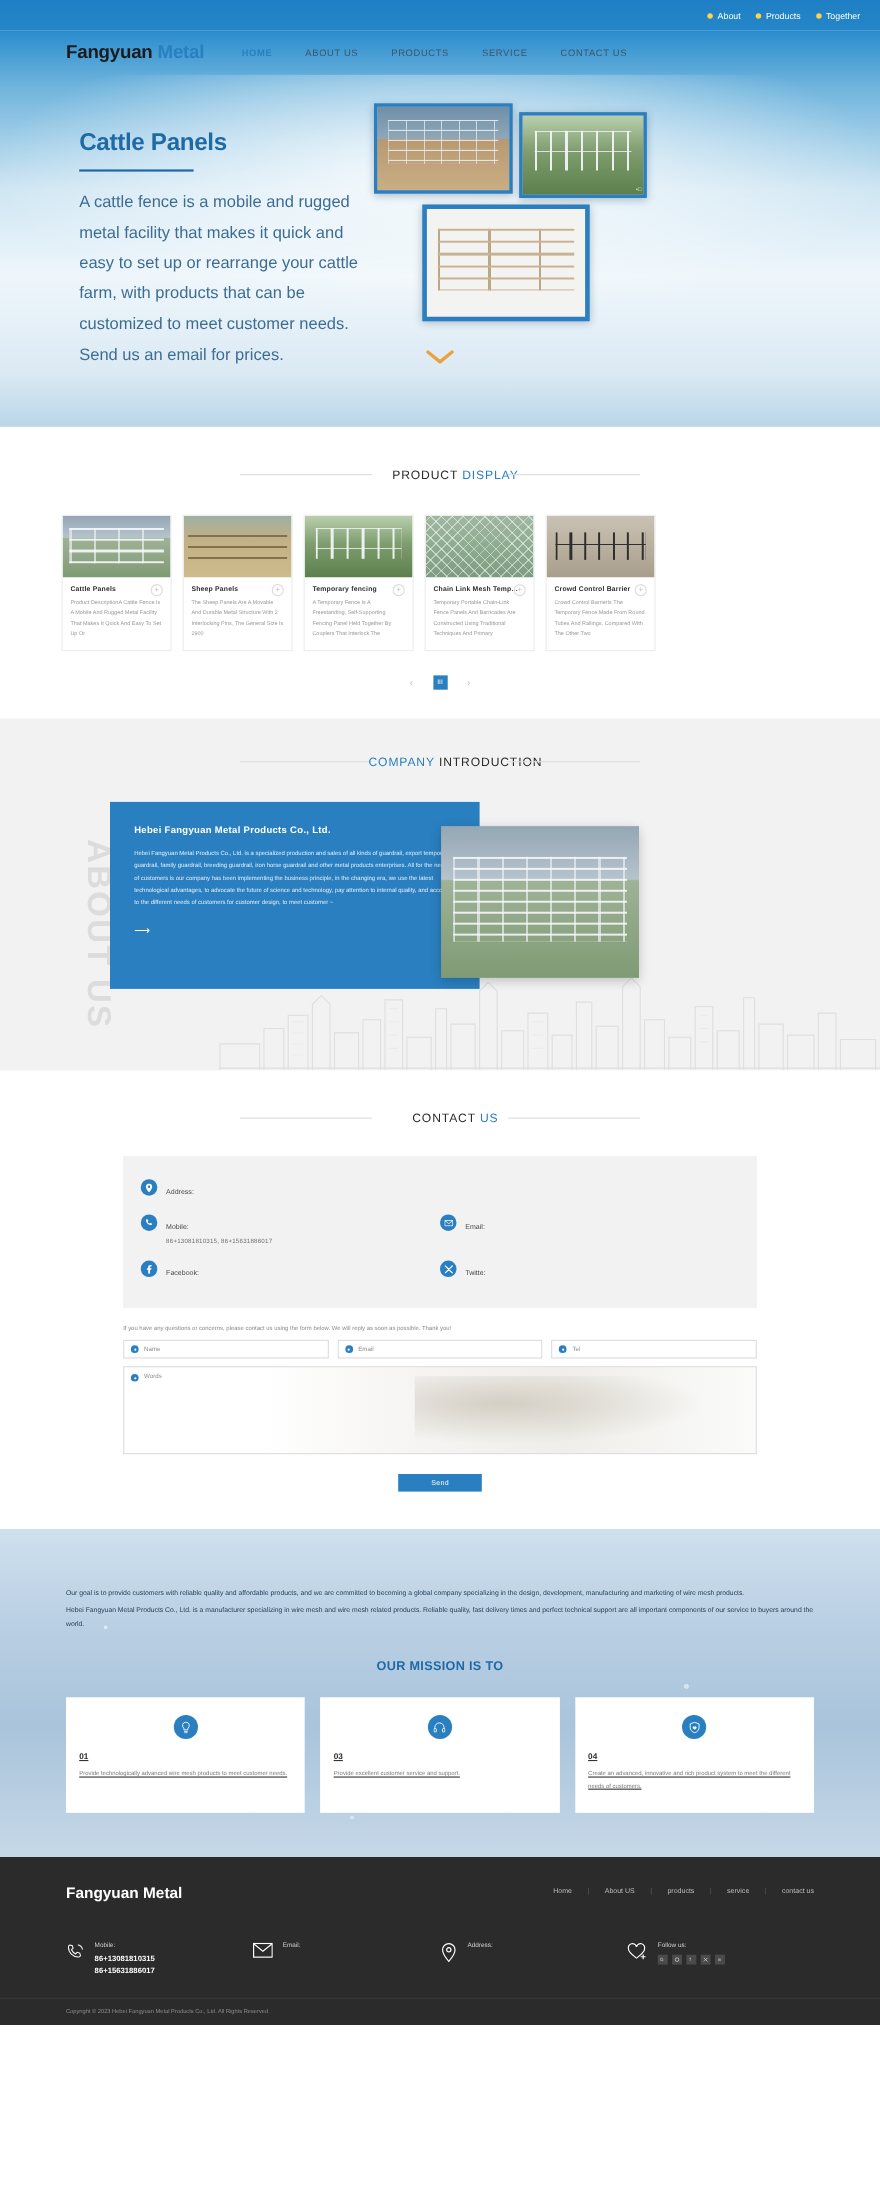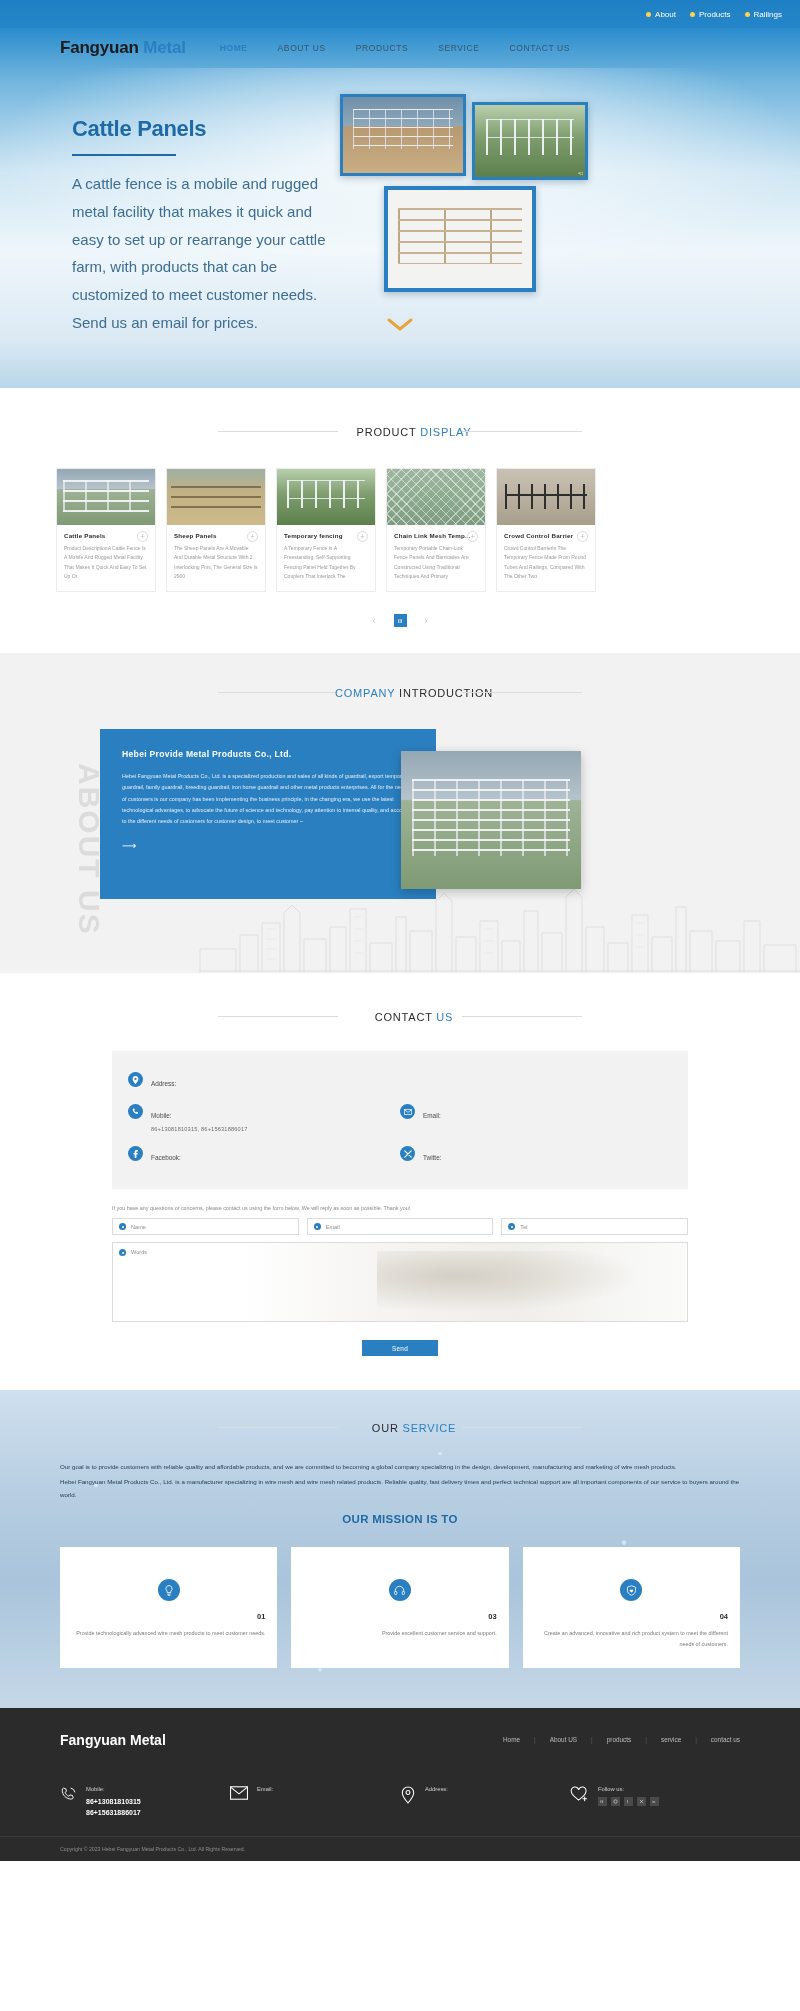"Railings" span { text: Railings -> Together }
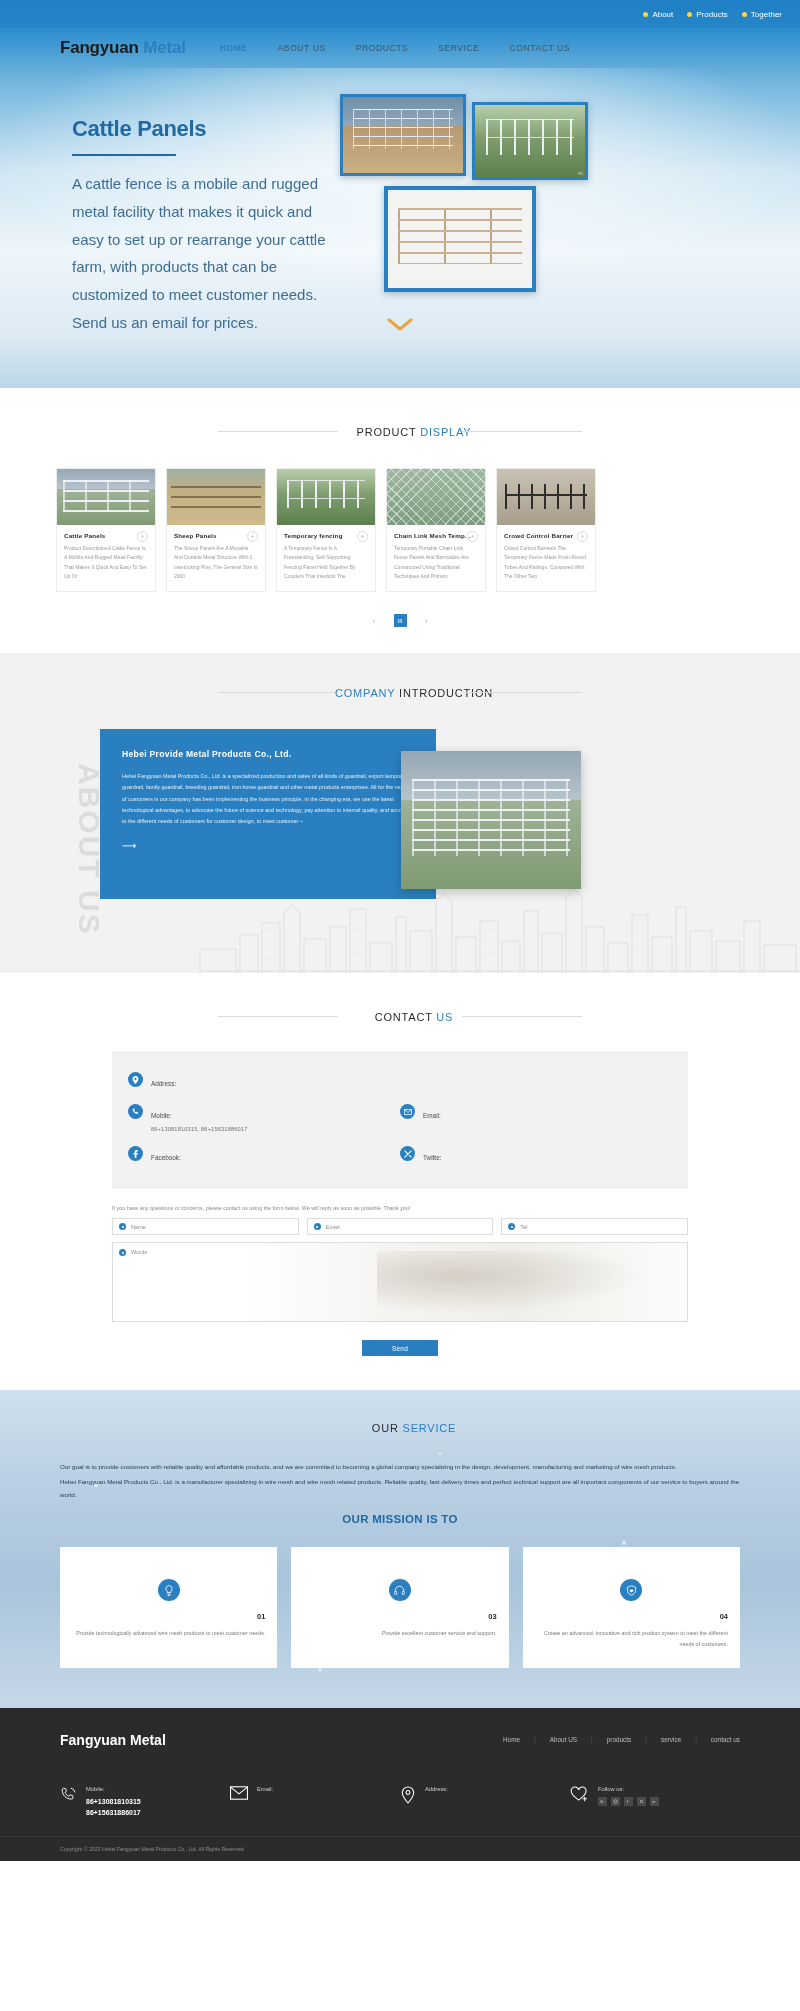"Hebei Provide Metal Products Co.," h3 { text: Provide -> Fangyuan }
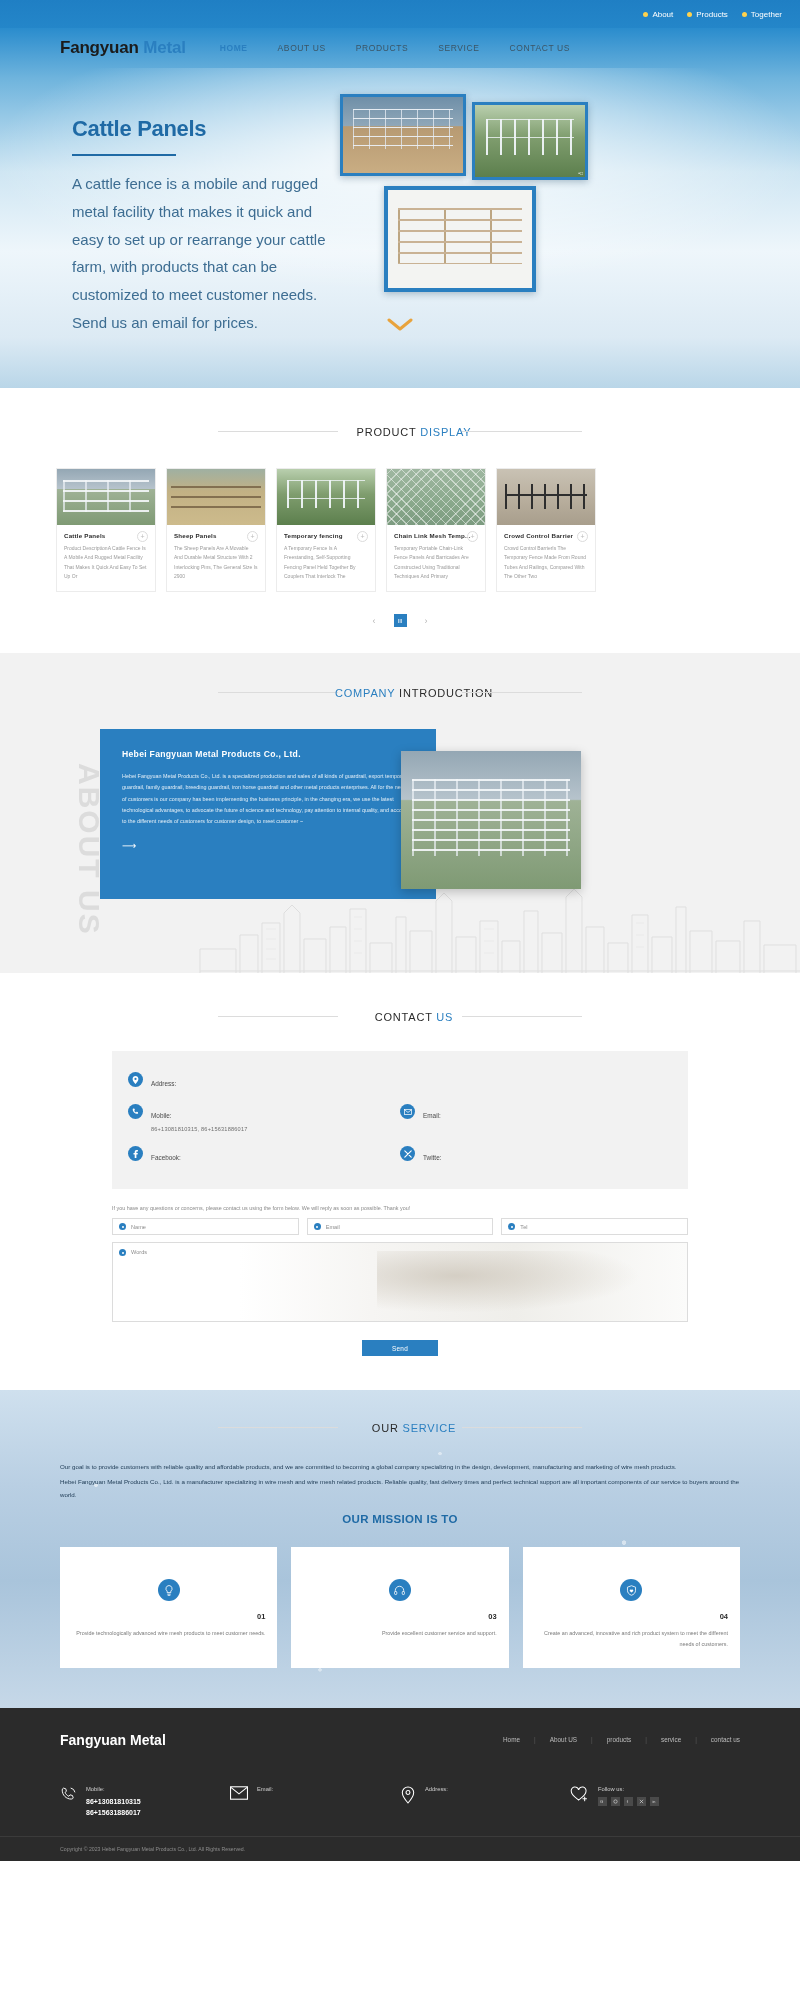"OUR SERVICE" div.sec-head { html: <div> <span></span> <span> <span>OUR </span><span>SERVICE</span> </span> <span></span> </div> -> none }
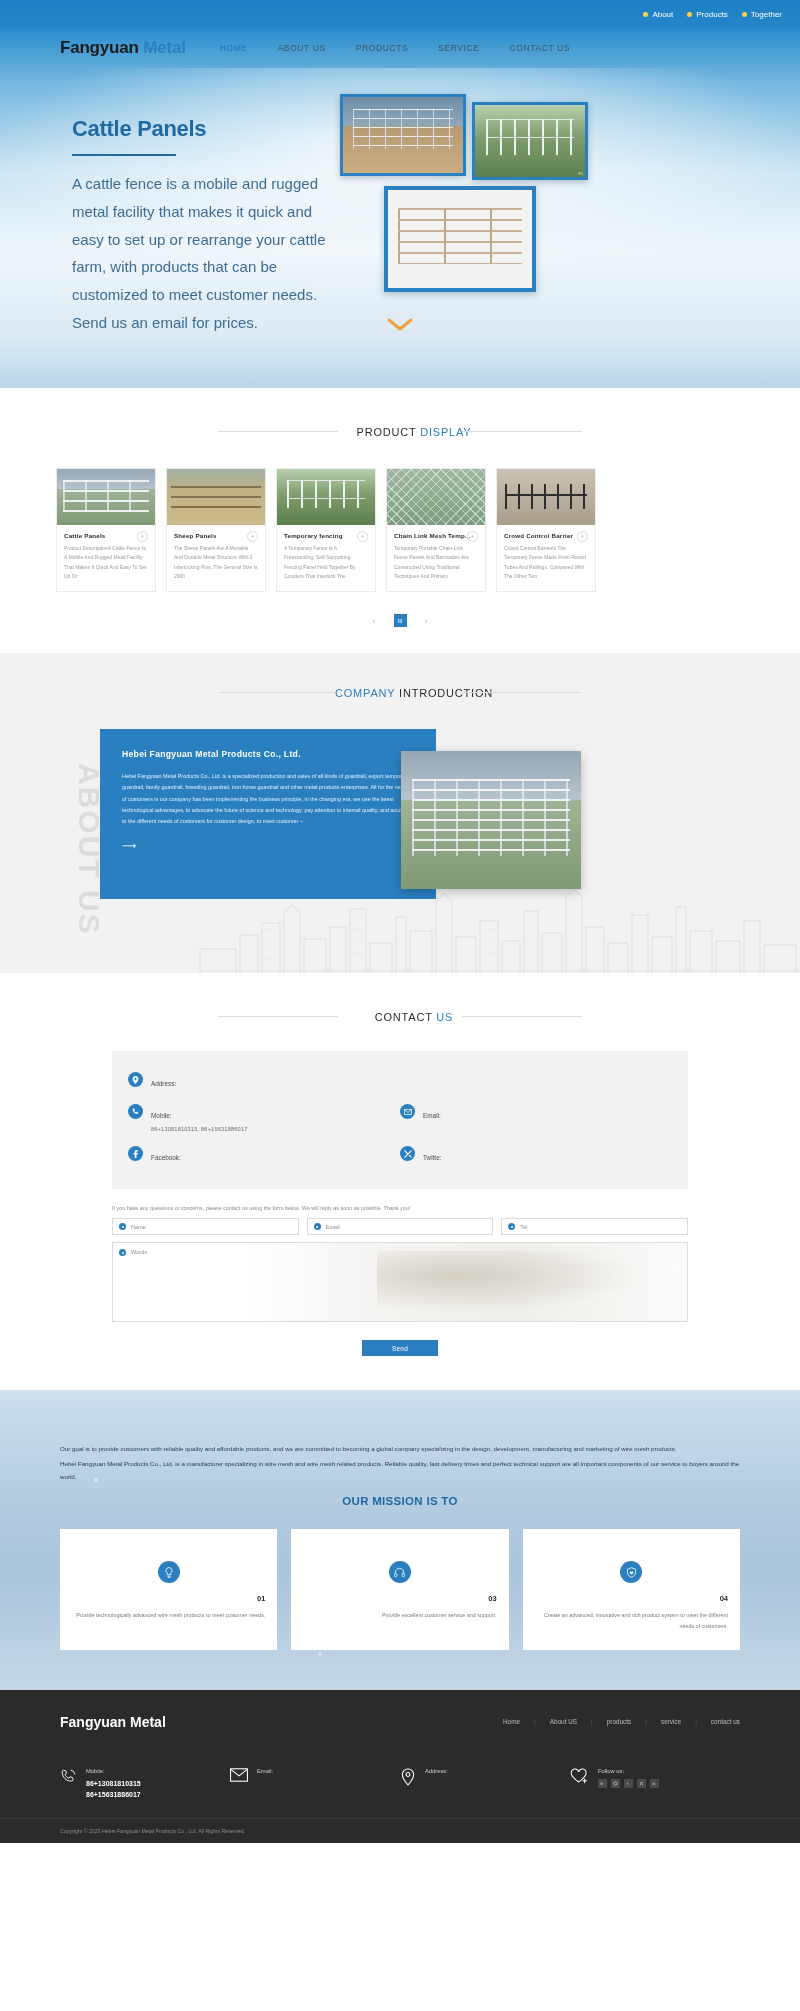"OUR MISSION IS TO" .mission-title { margin: 12px 0 0 -> 26px 0 0 }
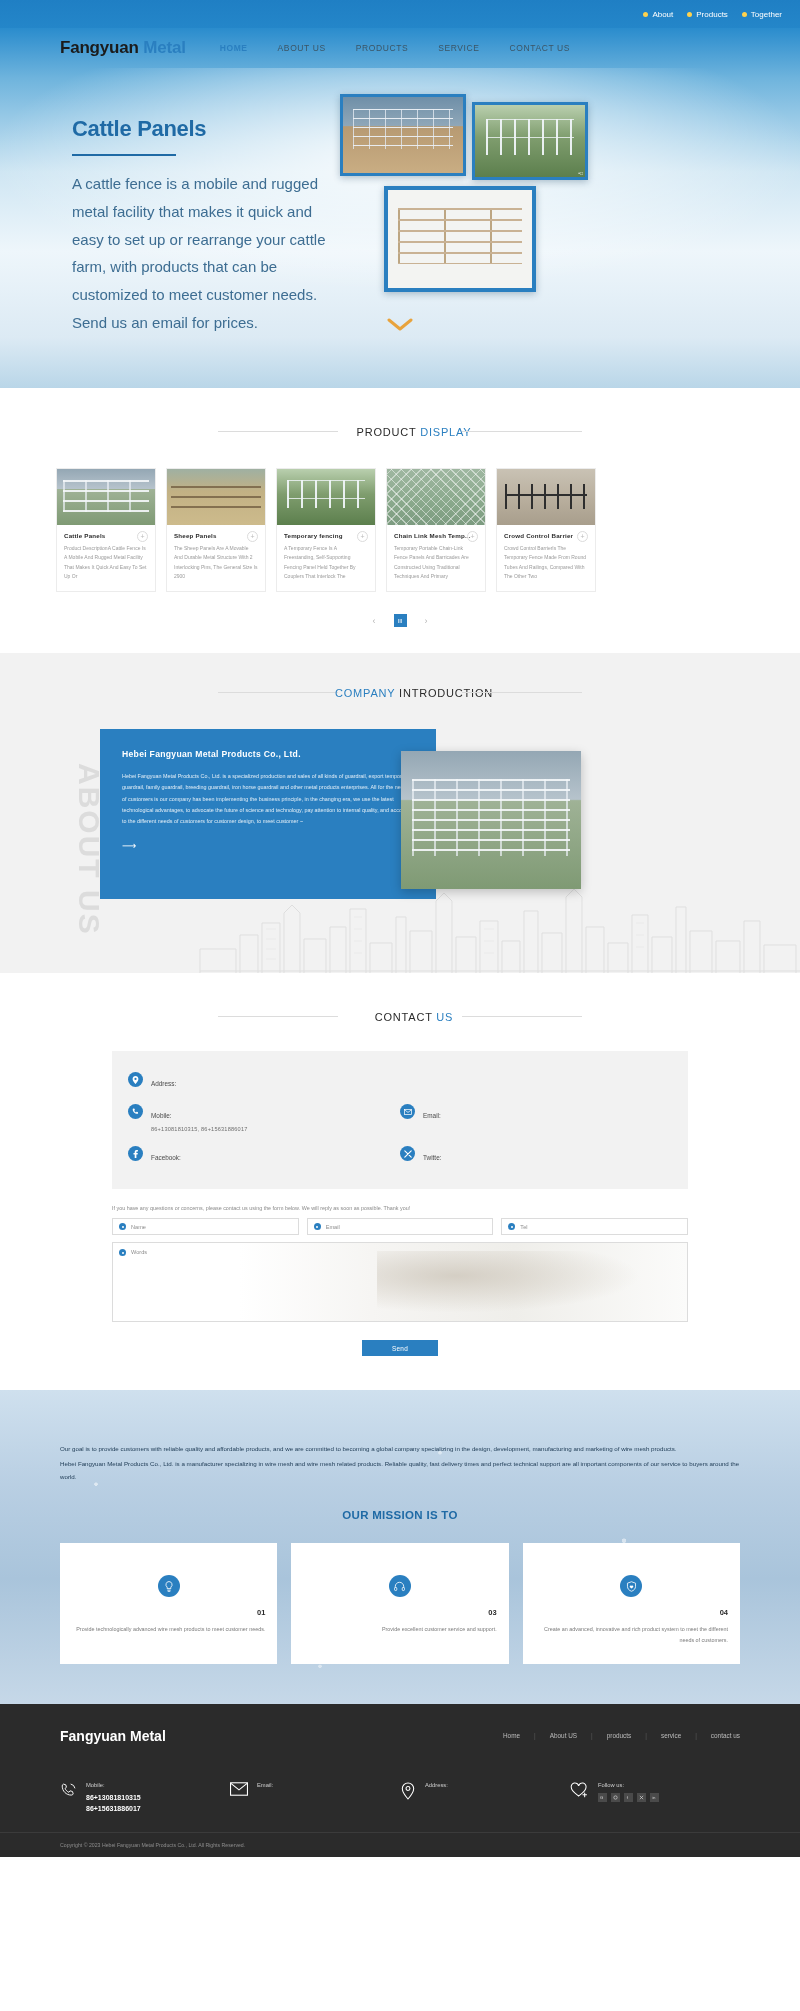"01" .mission-card { padding: 32px 12px 18px -> 16px 12px 18px; text-align: right -> left; text-decoration: none -> underline }
